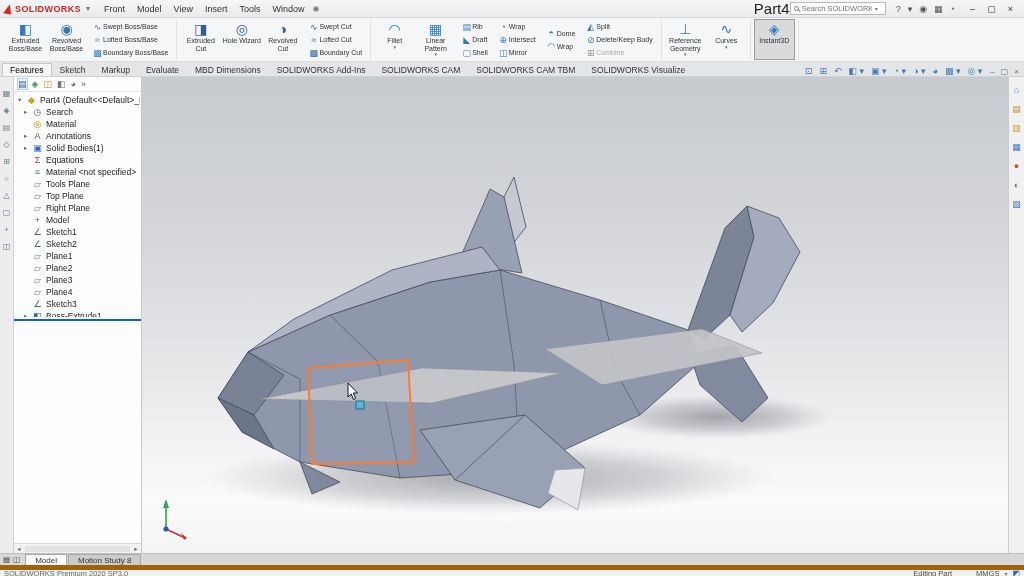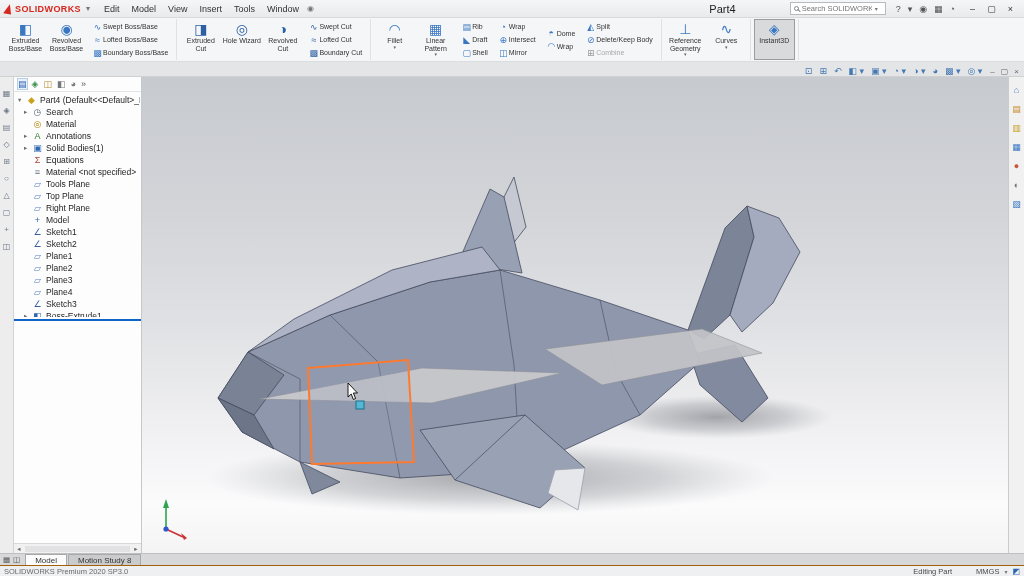"Edit" span.menu-item { text: Edit -> Front }
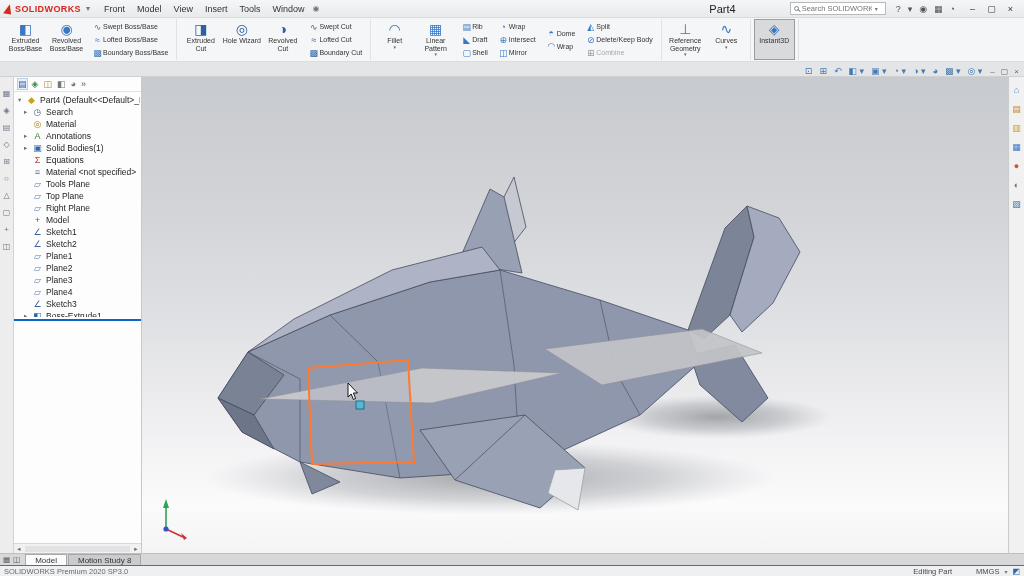"Part4" .doc-title { font-size: 11px -> 15px; margin-right: 54px -> none }
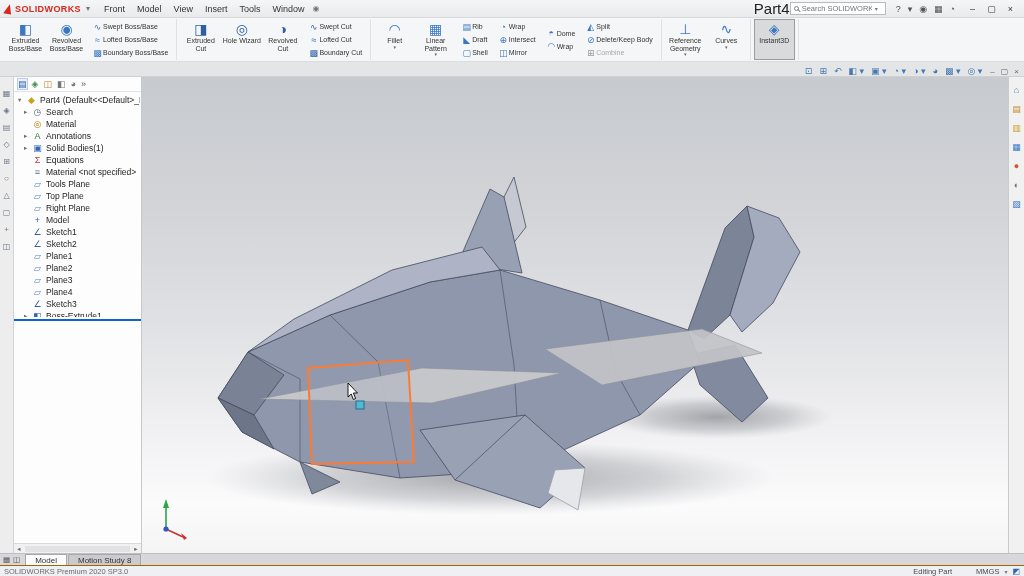"Features" div { html: none -> <div> <div>Features</div> <div>Sketch</div> <div>Markup</div> <div>Evaluate</div> <div>MBD Dimensions</div> <div>SOLIDWORKS Add-Ins</div> <div>SOLIDWORKS CAM</div> <div>SOLIDWORKS CAM TBM</div> <div>SOLIDWORKS Visualize</div> </div> }
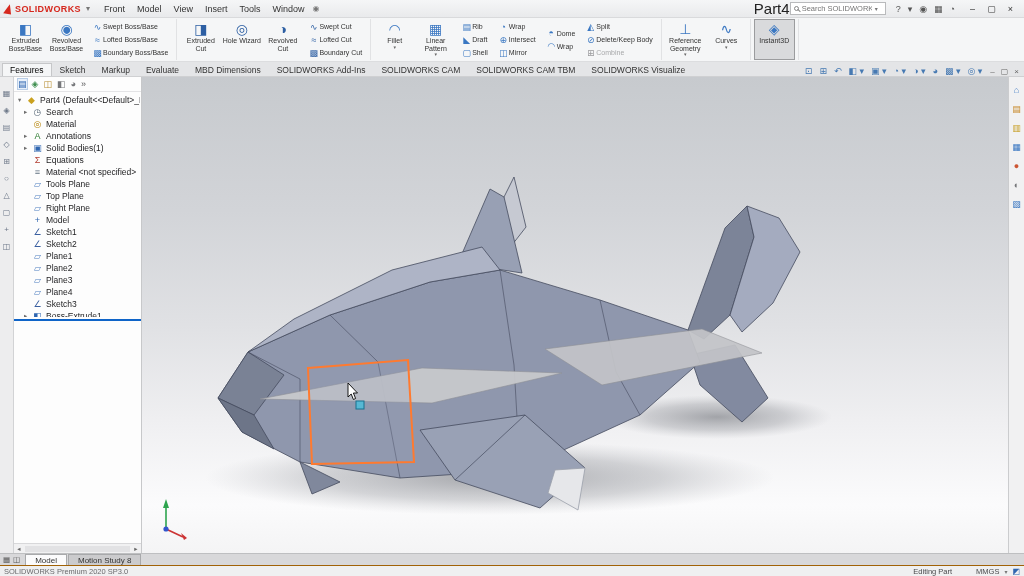"SOLIDWORKS Premium 2020 SP3.0" .statusbar { border-top: 1px solid #a16207 -> 5px solid #a16207 }
